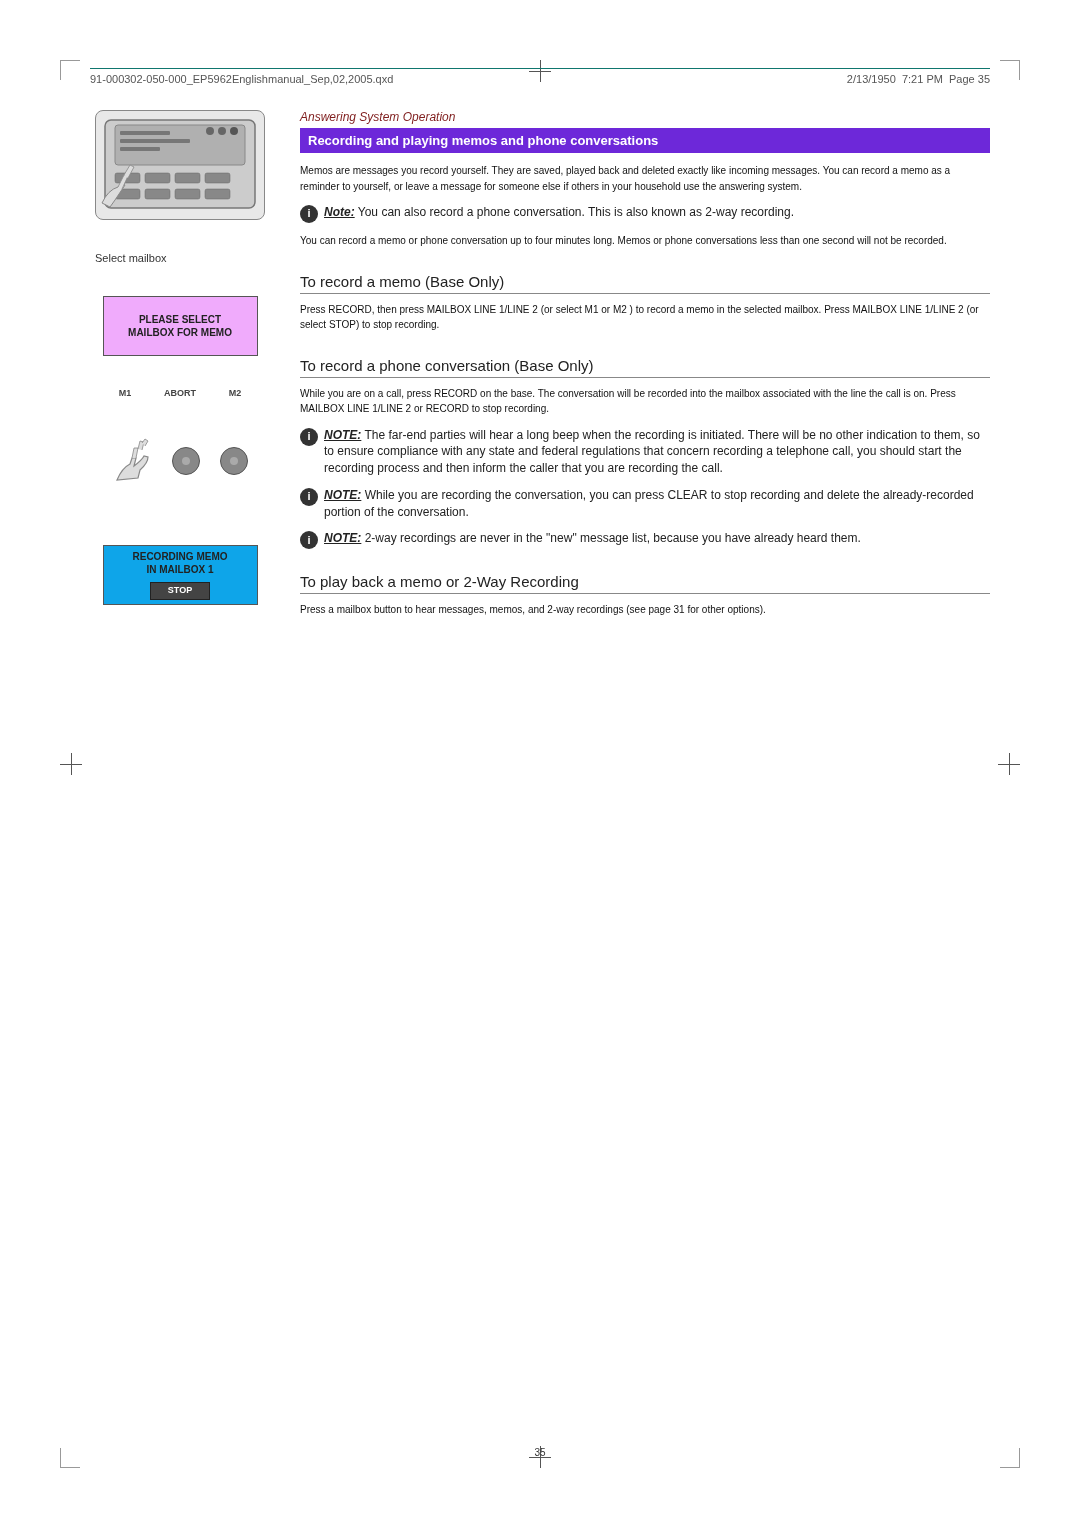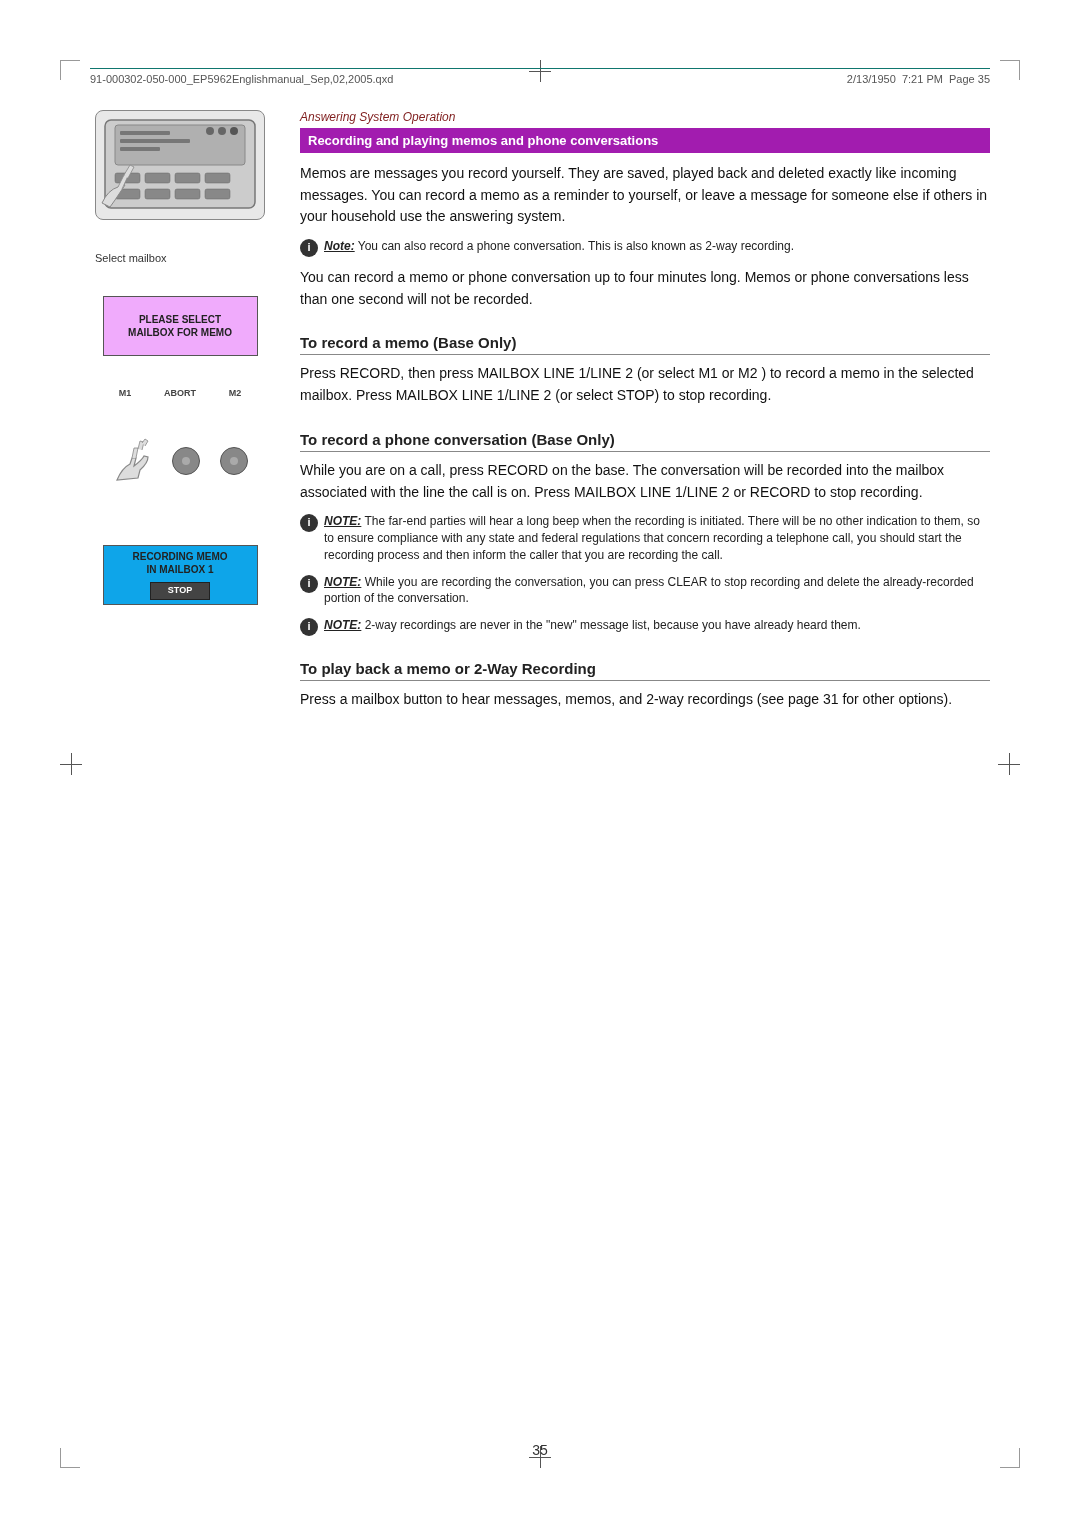"Recording and playing memos and" .section-header-bar { background: #a21caf -> #6d28d9 }
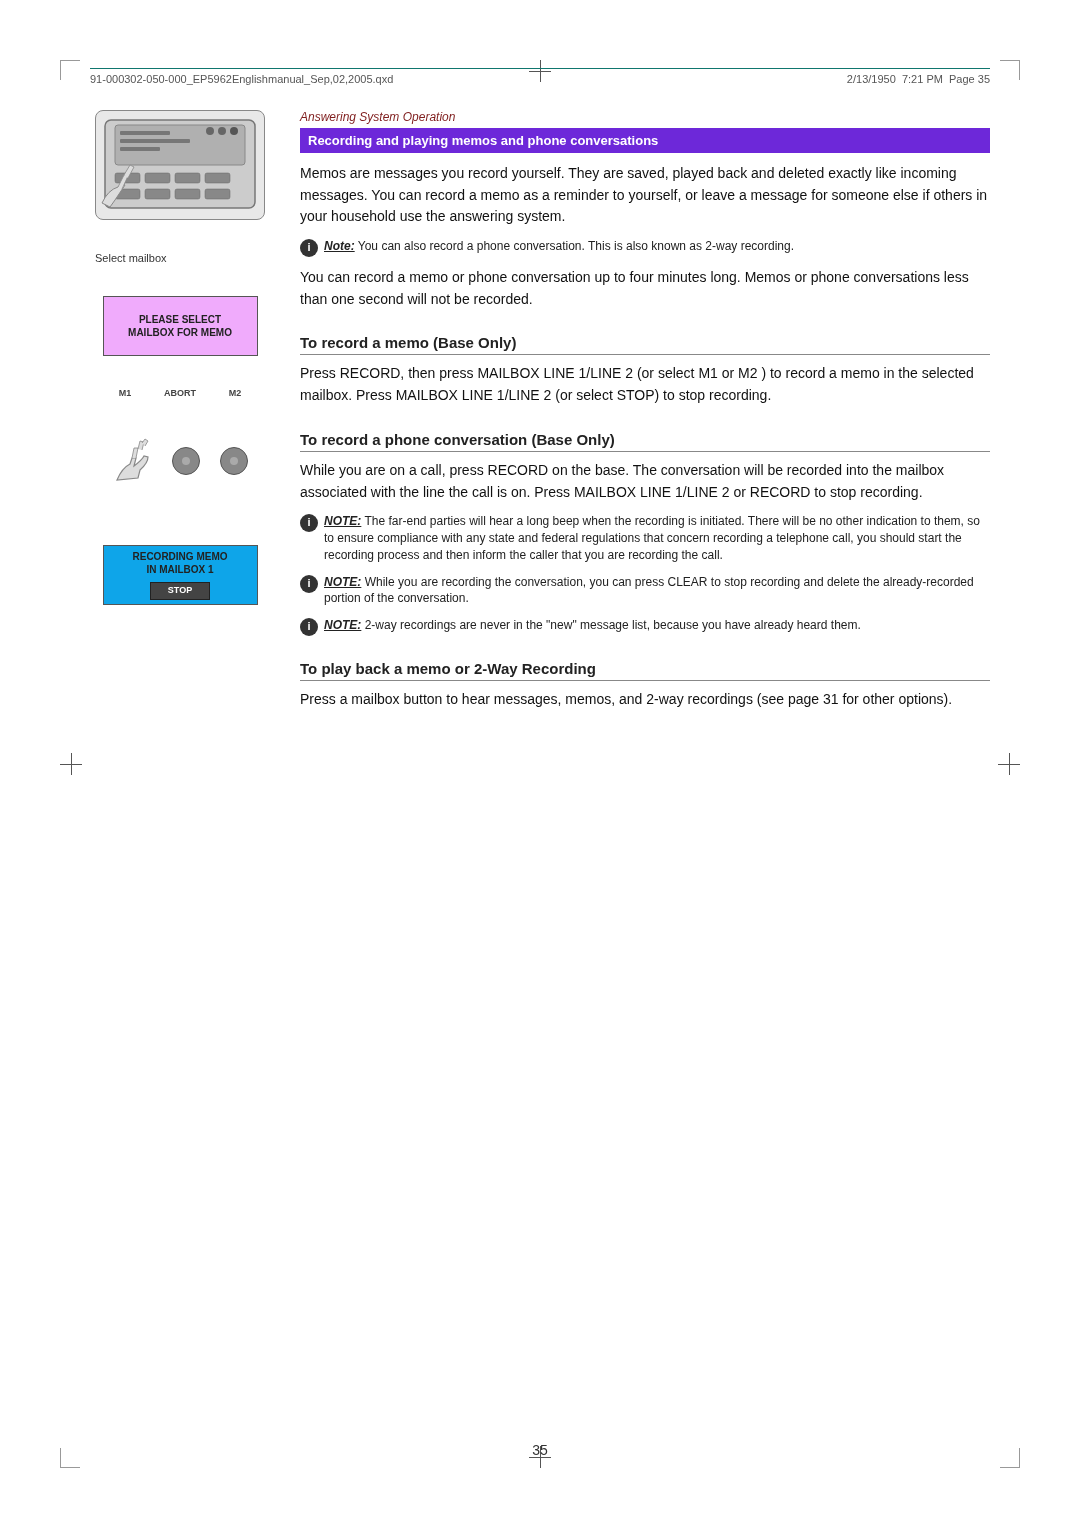"Memos are messages you record" .body-text { font-size: 14px -> 10px }
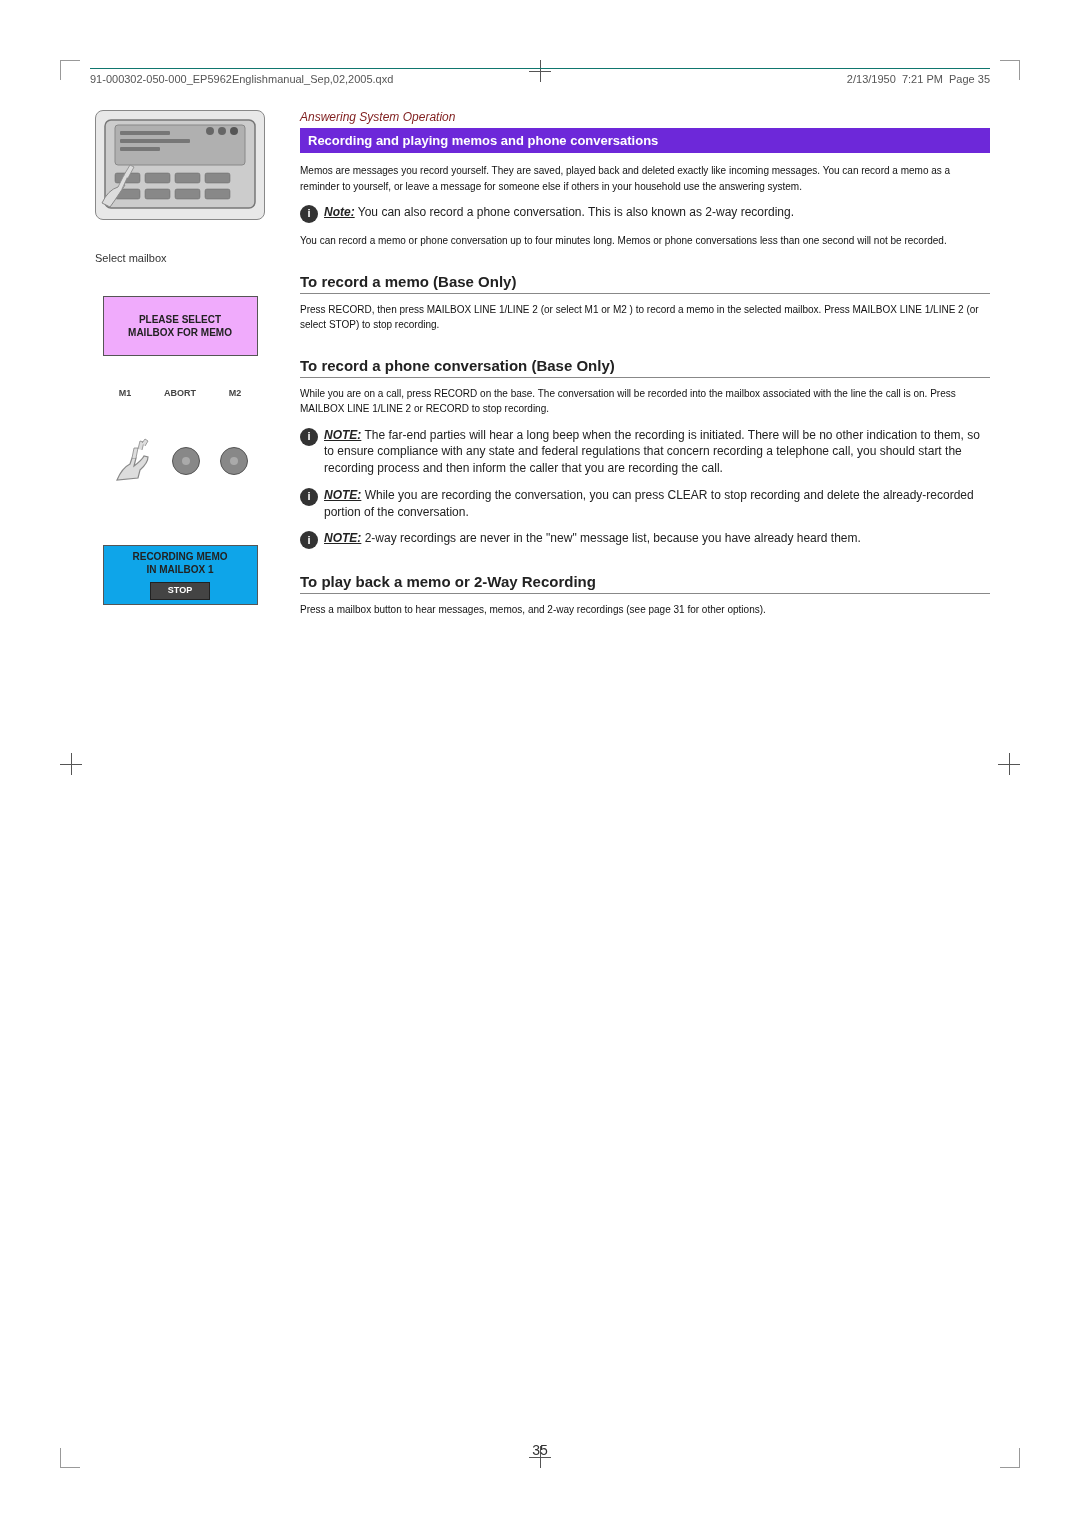"To record a memo (Base" .subsection-title { font-weight: bold -> normal }
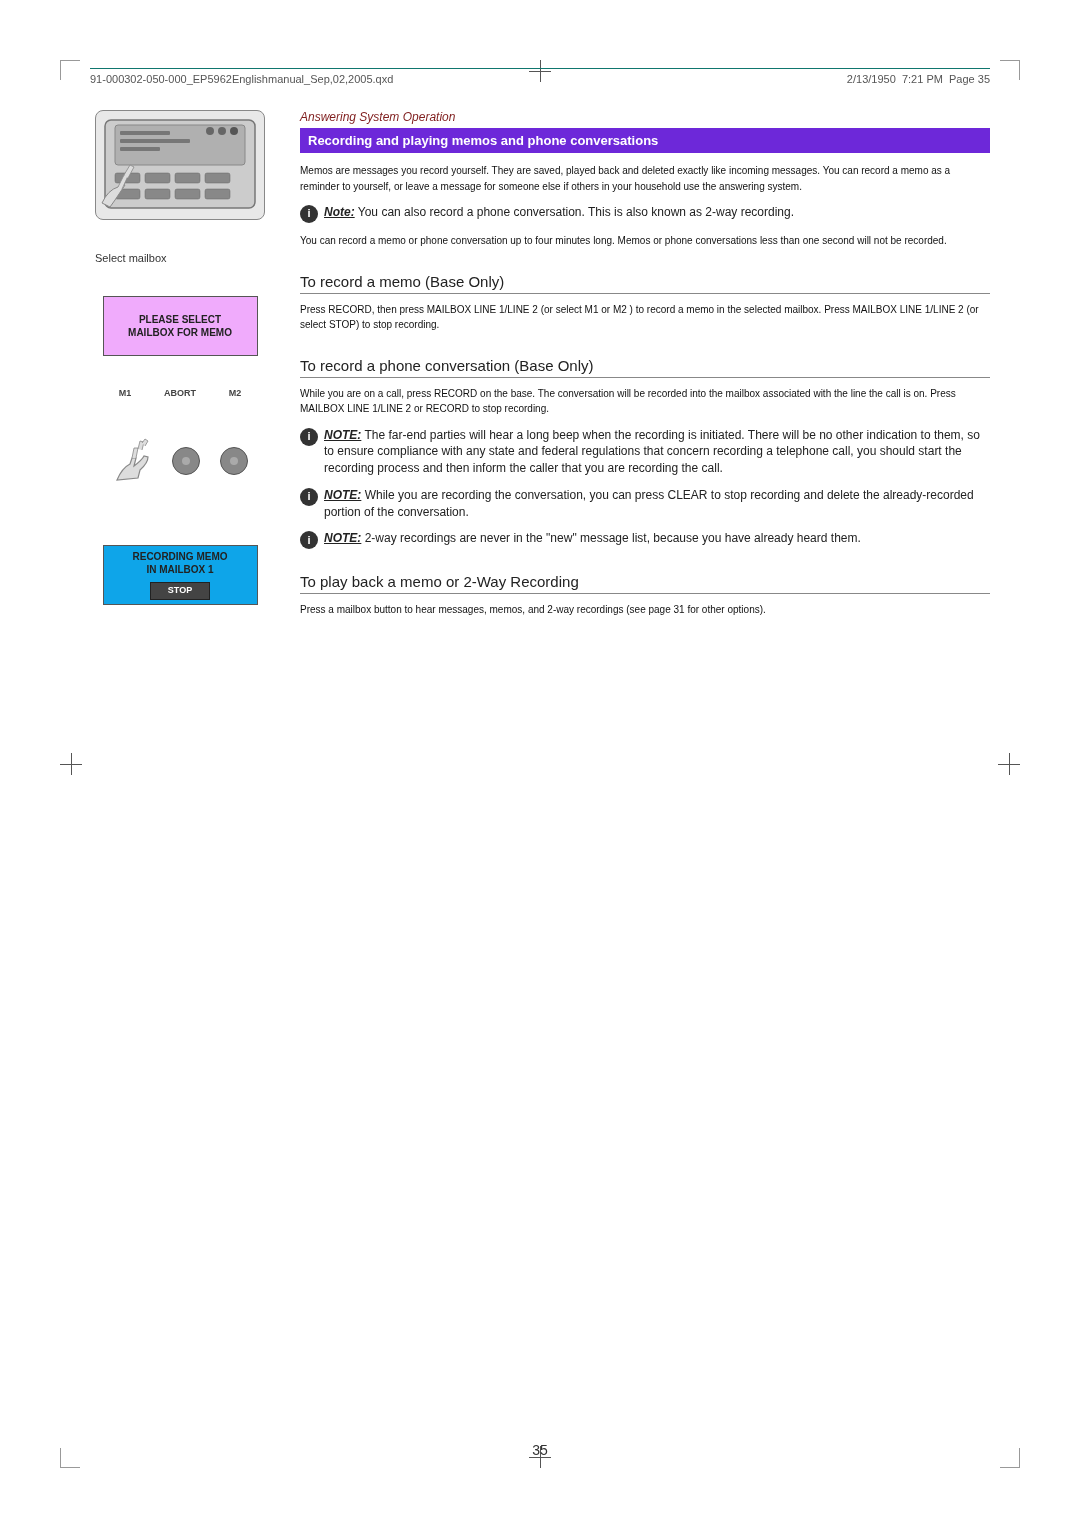"35" .page-number { font-size: 14px -> 10px }
